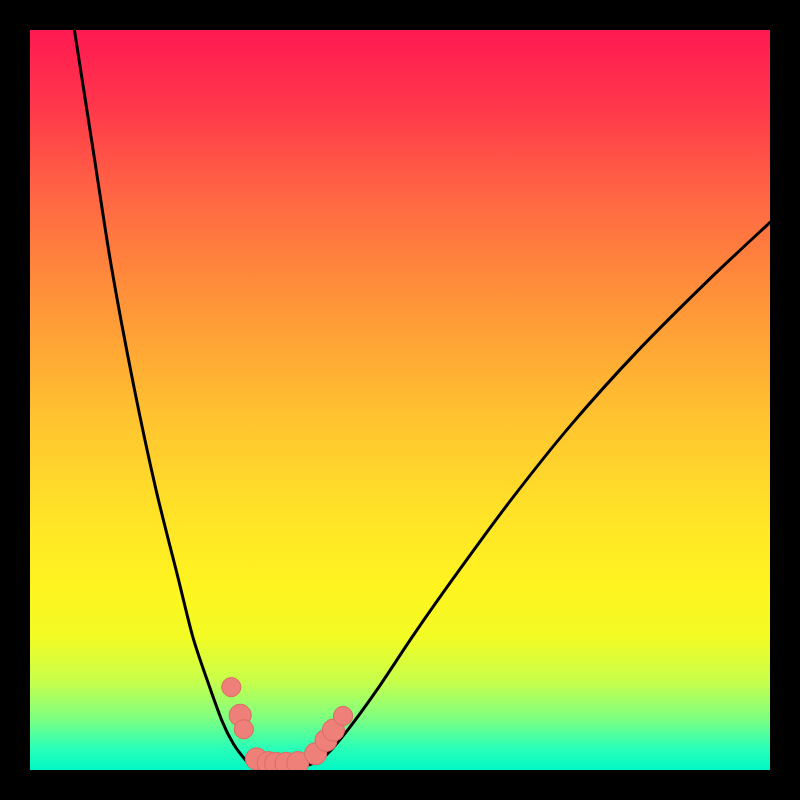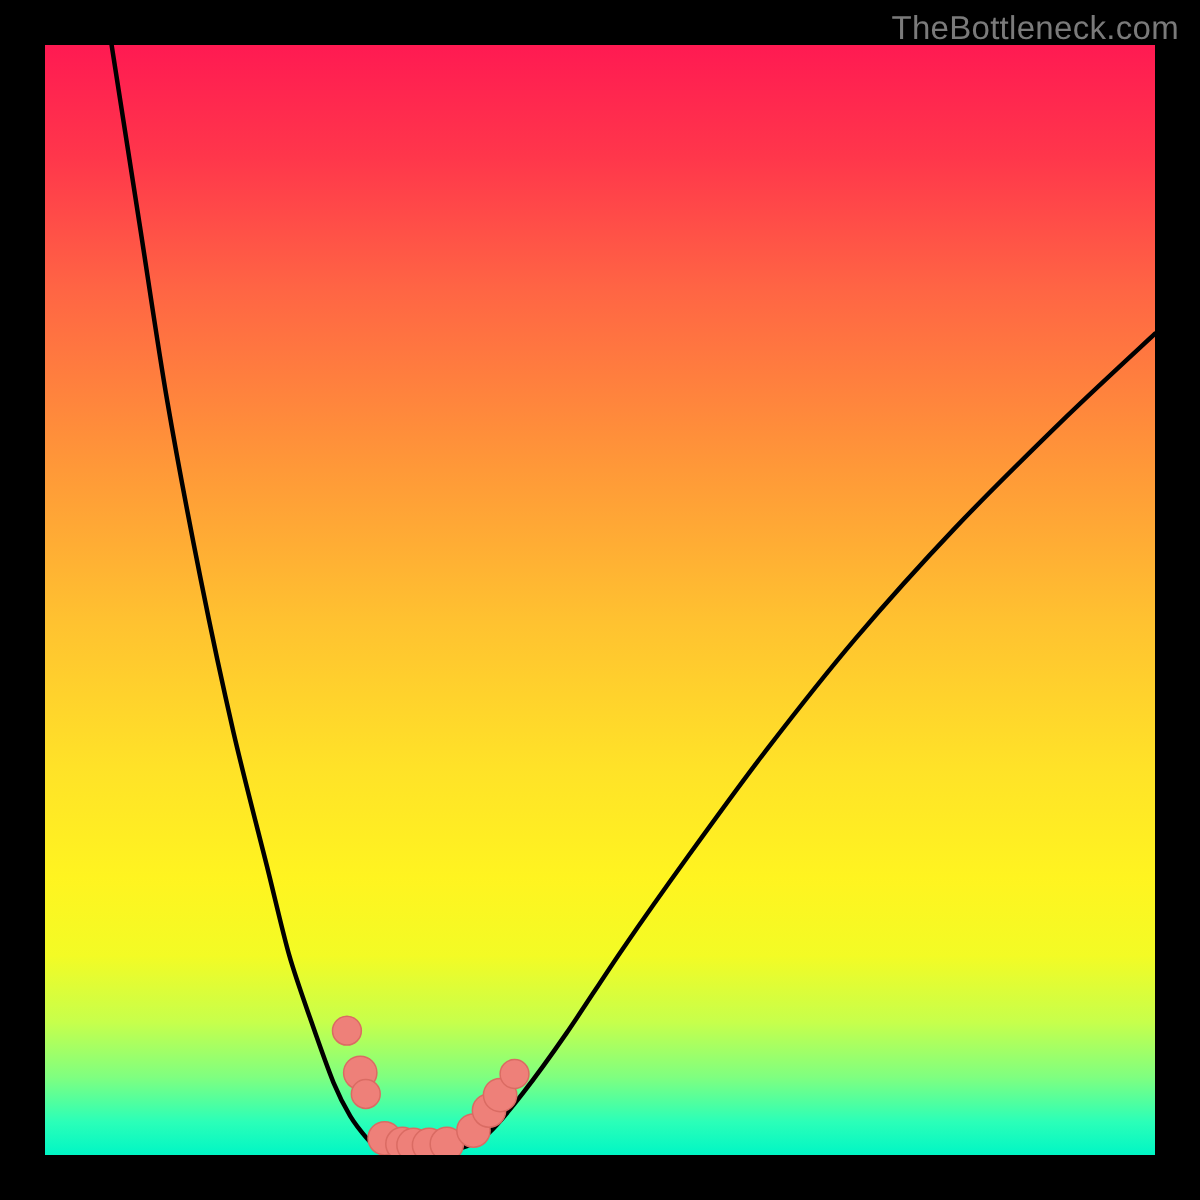"TheBottleneck.com" div.watermark { html: <div>TheBottleneck.com</div> -> none }
